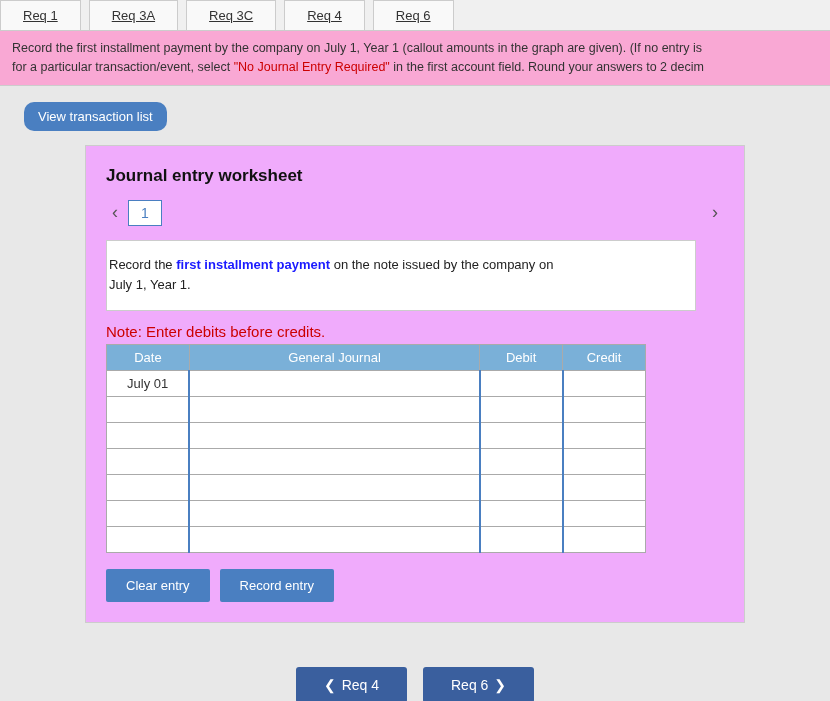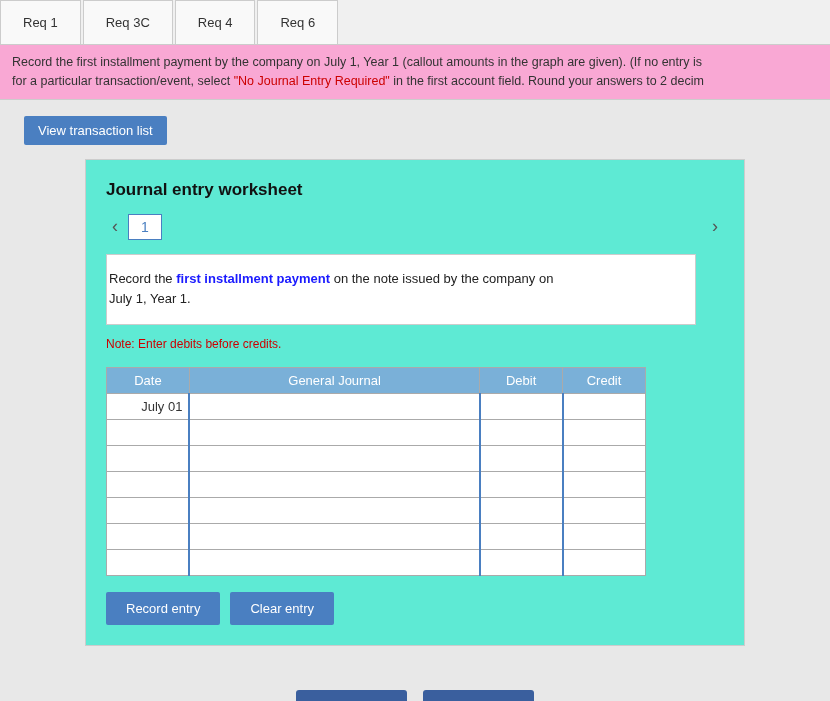"Req 1" .tab { margin-right: 2px -> 8px; padding: 14px 22px -> 7px 22px; text-decoration: none -> underline }
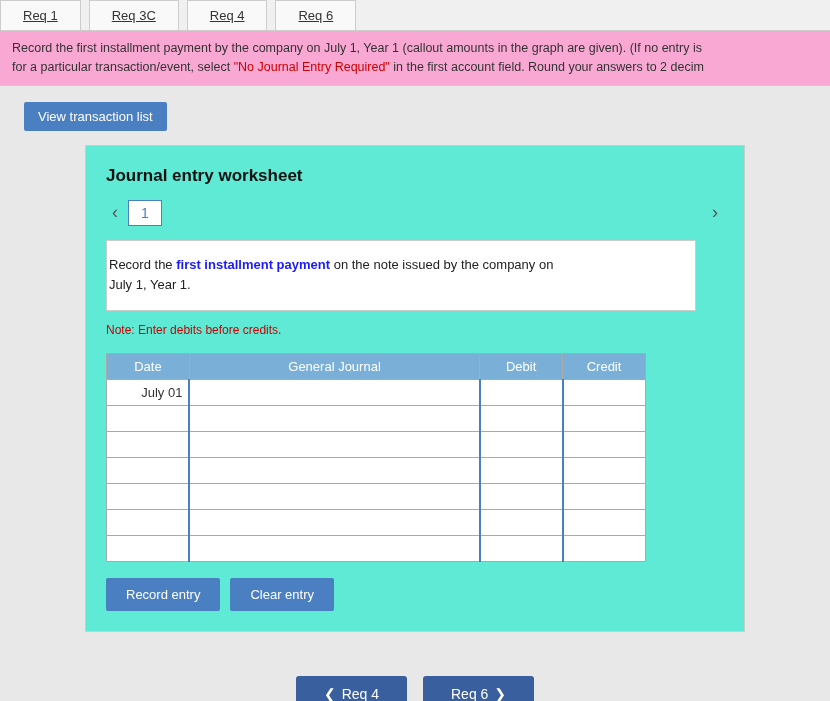"Req 3A" div.tab { html: none -> <div>Req 3A</div> }
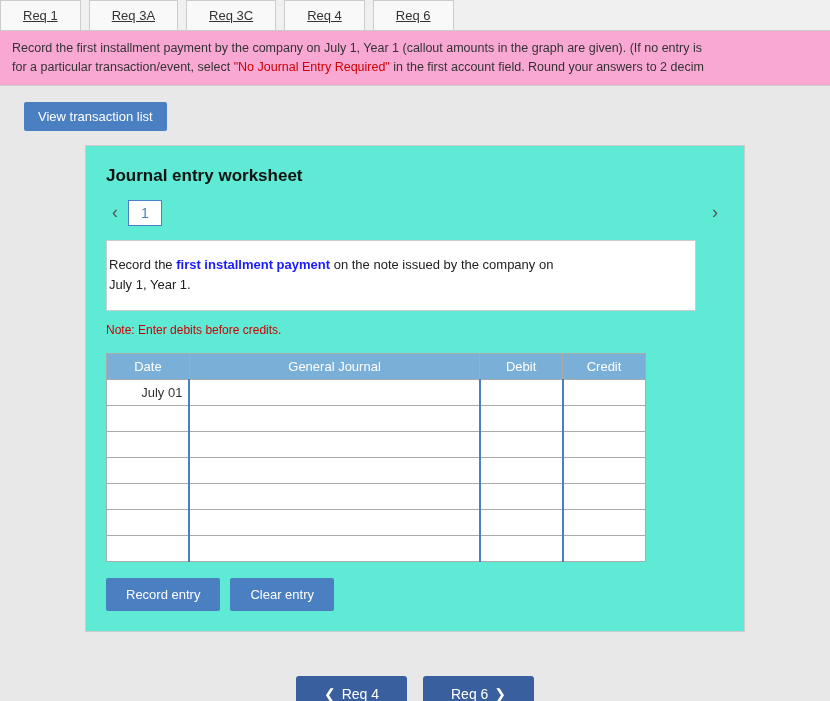"View transaction list" .view-trans-btn { border-radius: 2px -> 10px }
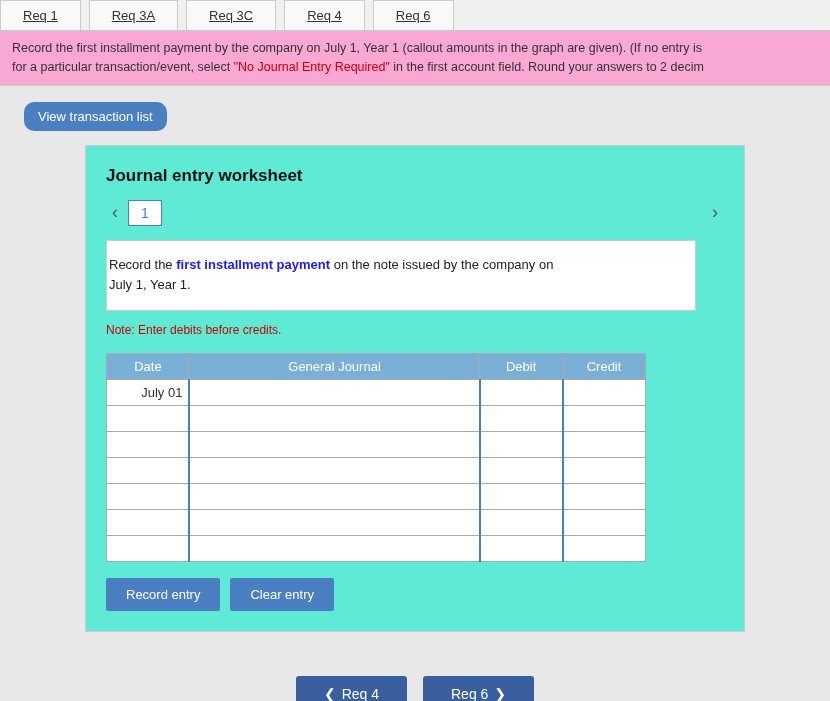"Journal entry worksheet" .worksheet-card { background: #5eead4 -> #f0abfc }
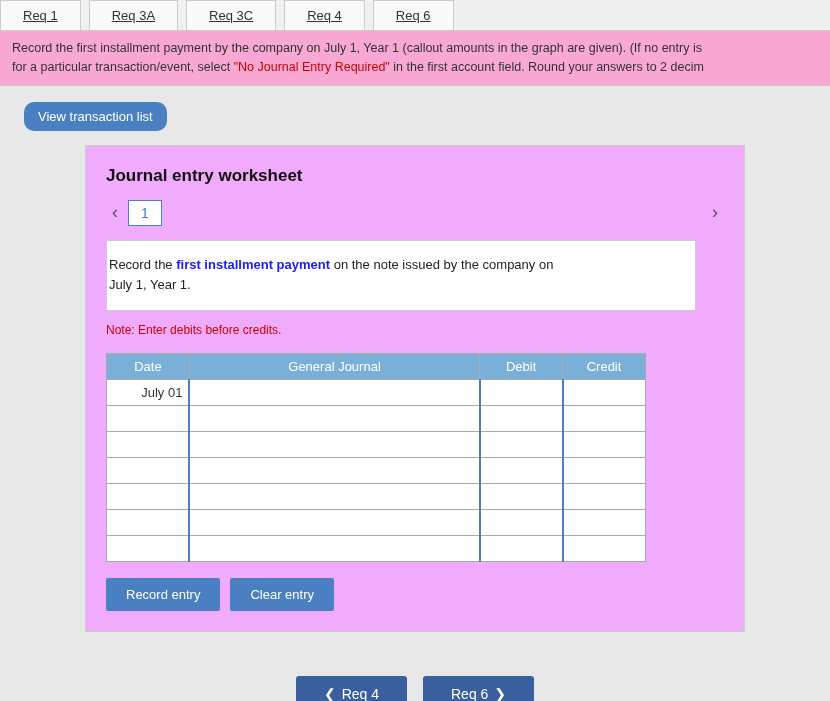"Note: Enter debits before credits." .note-text { font-size: 12px -> 15px; margin-bottom: 16px -> 4px }
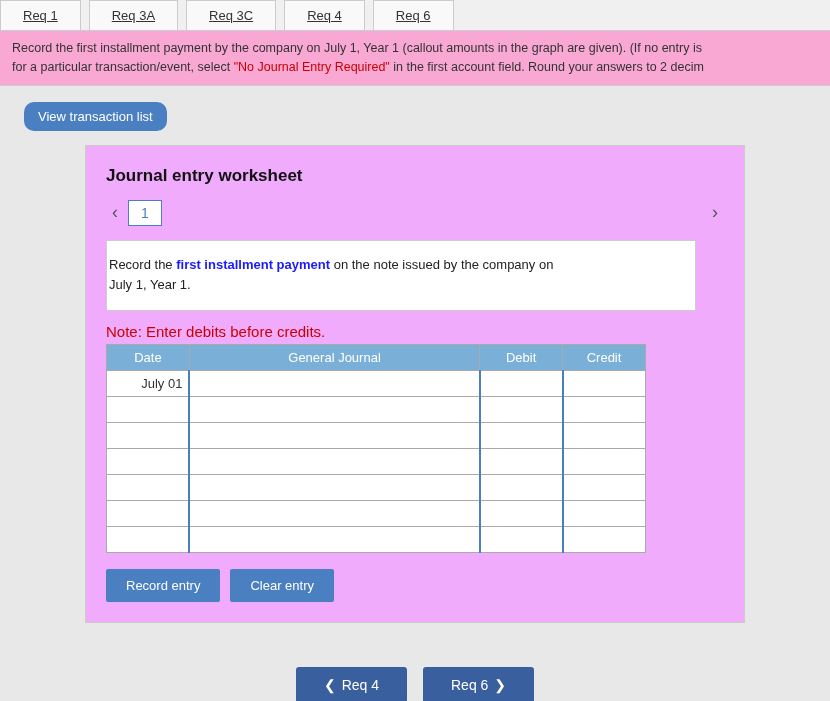"July 01" .journal-table td.date-cell { text-align: right -> center }
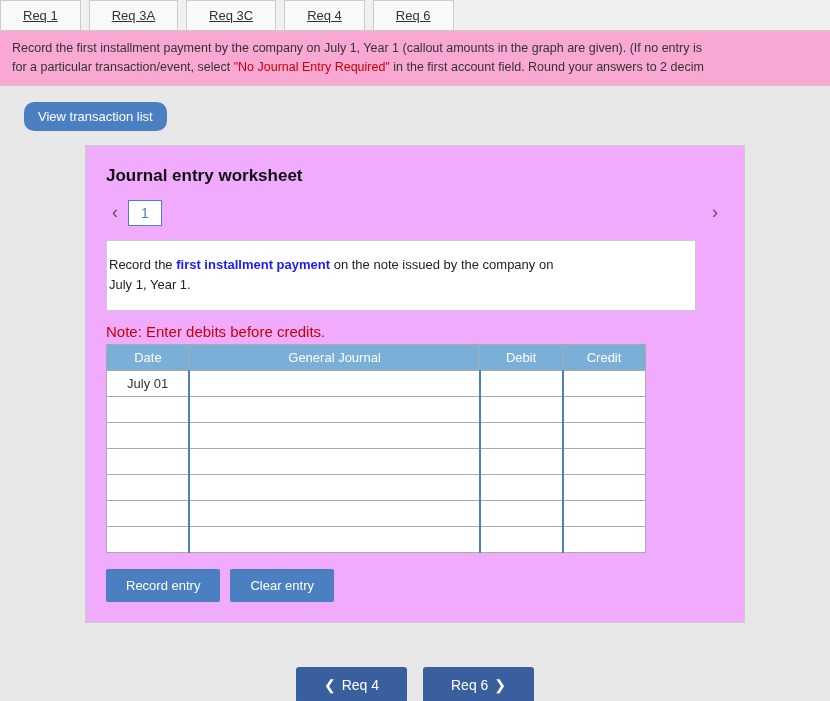"Record entry" button.btn-action { order: before "Clear entry" -> after "Clear entry" }
